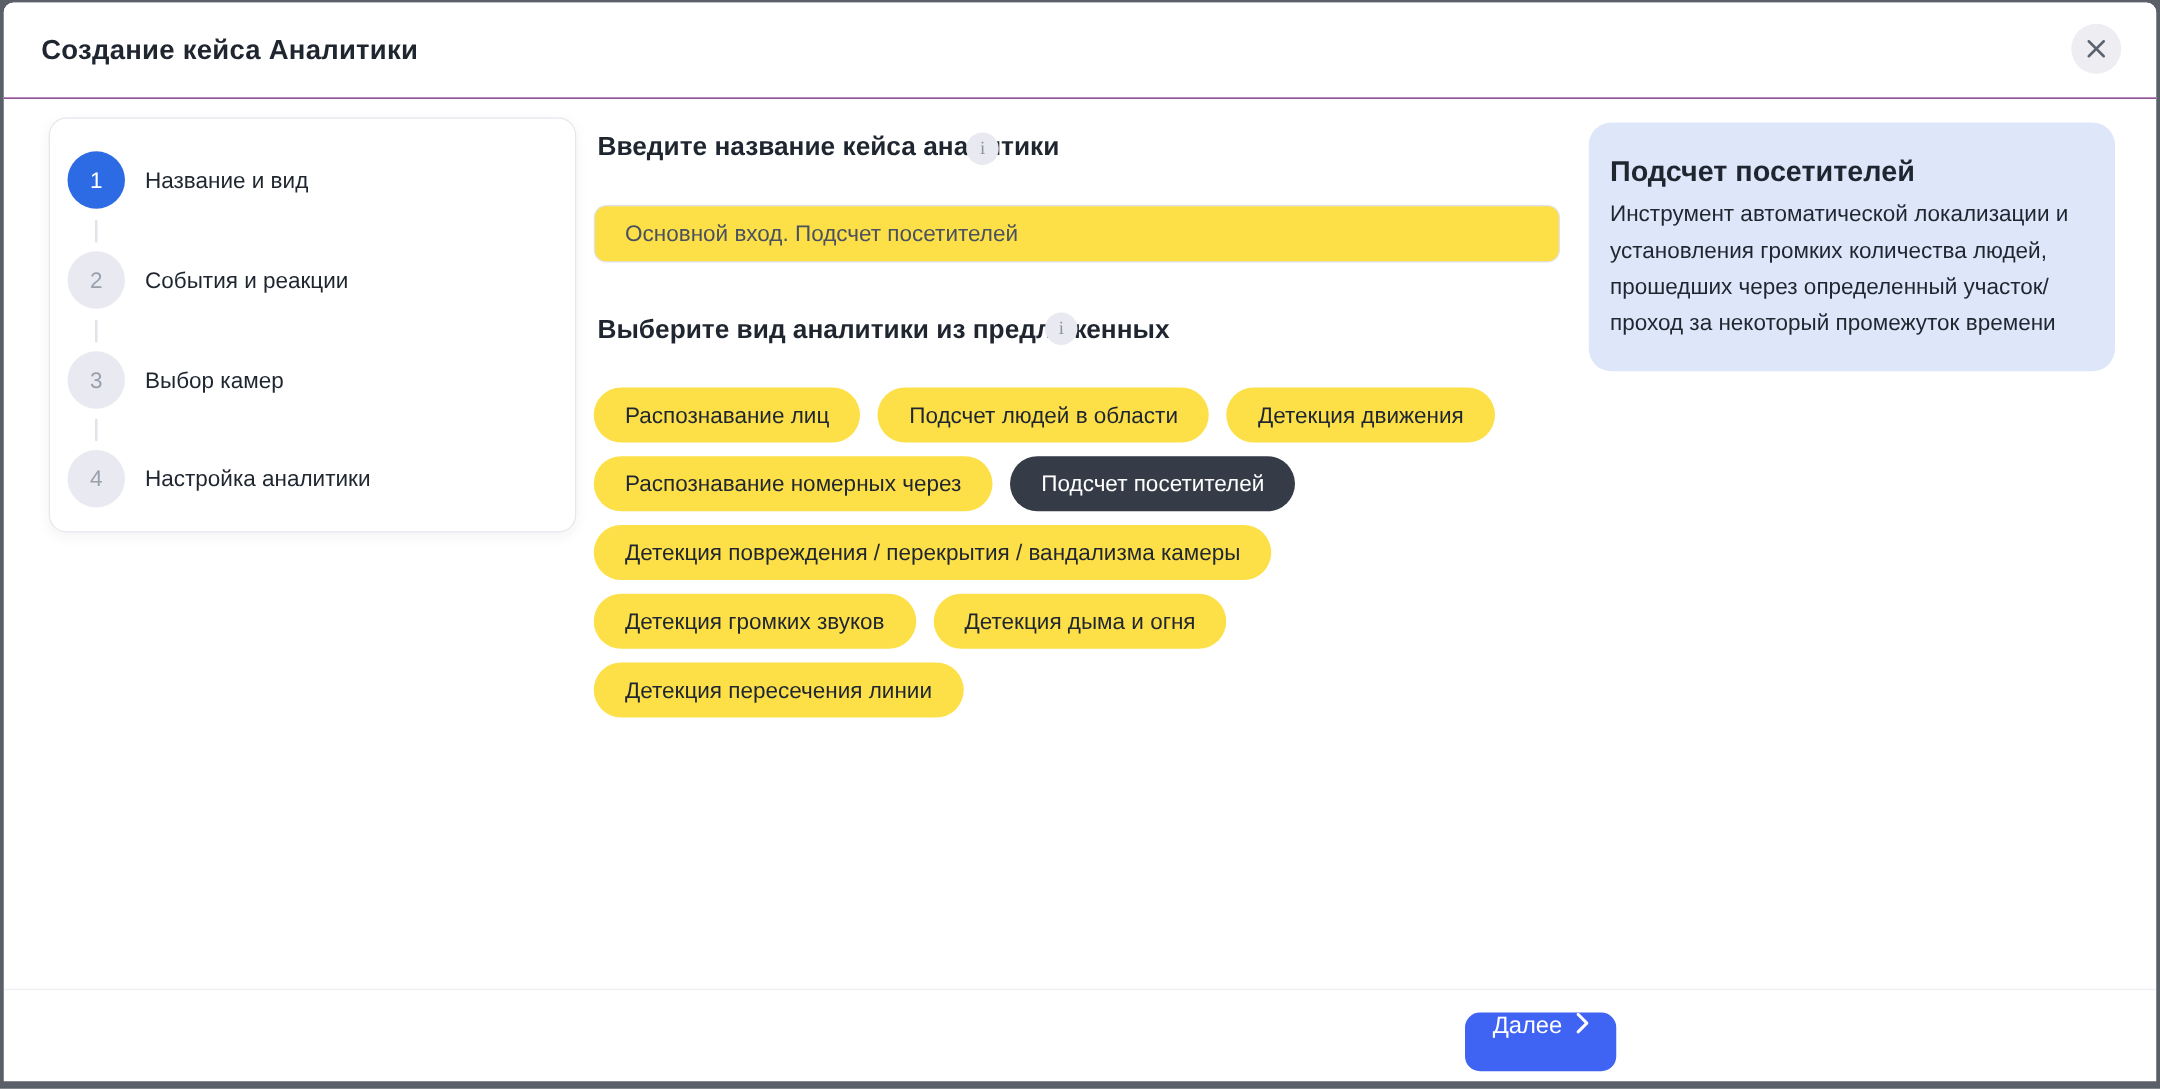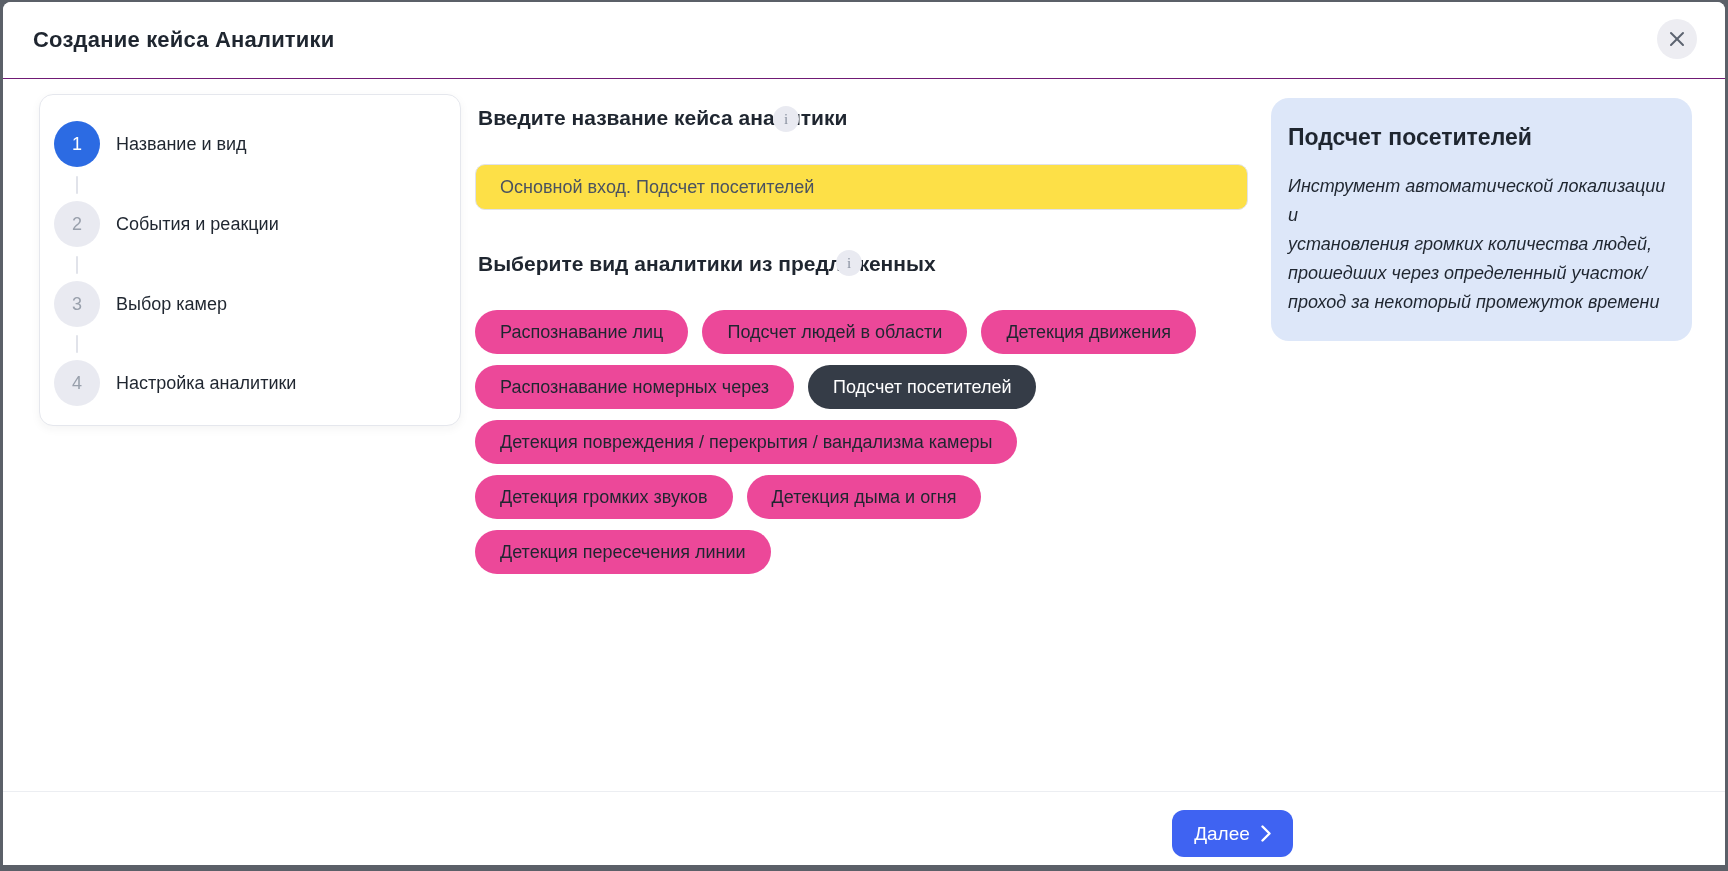"Инструмент автоматической локализации и" .info-panel-desc { font-style: italic -> none; margin-top: 21px -> 6px }
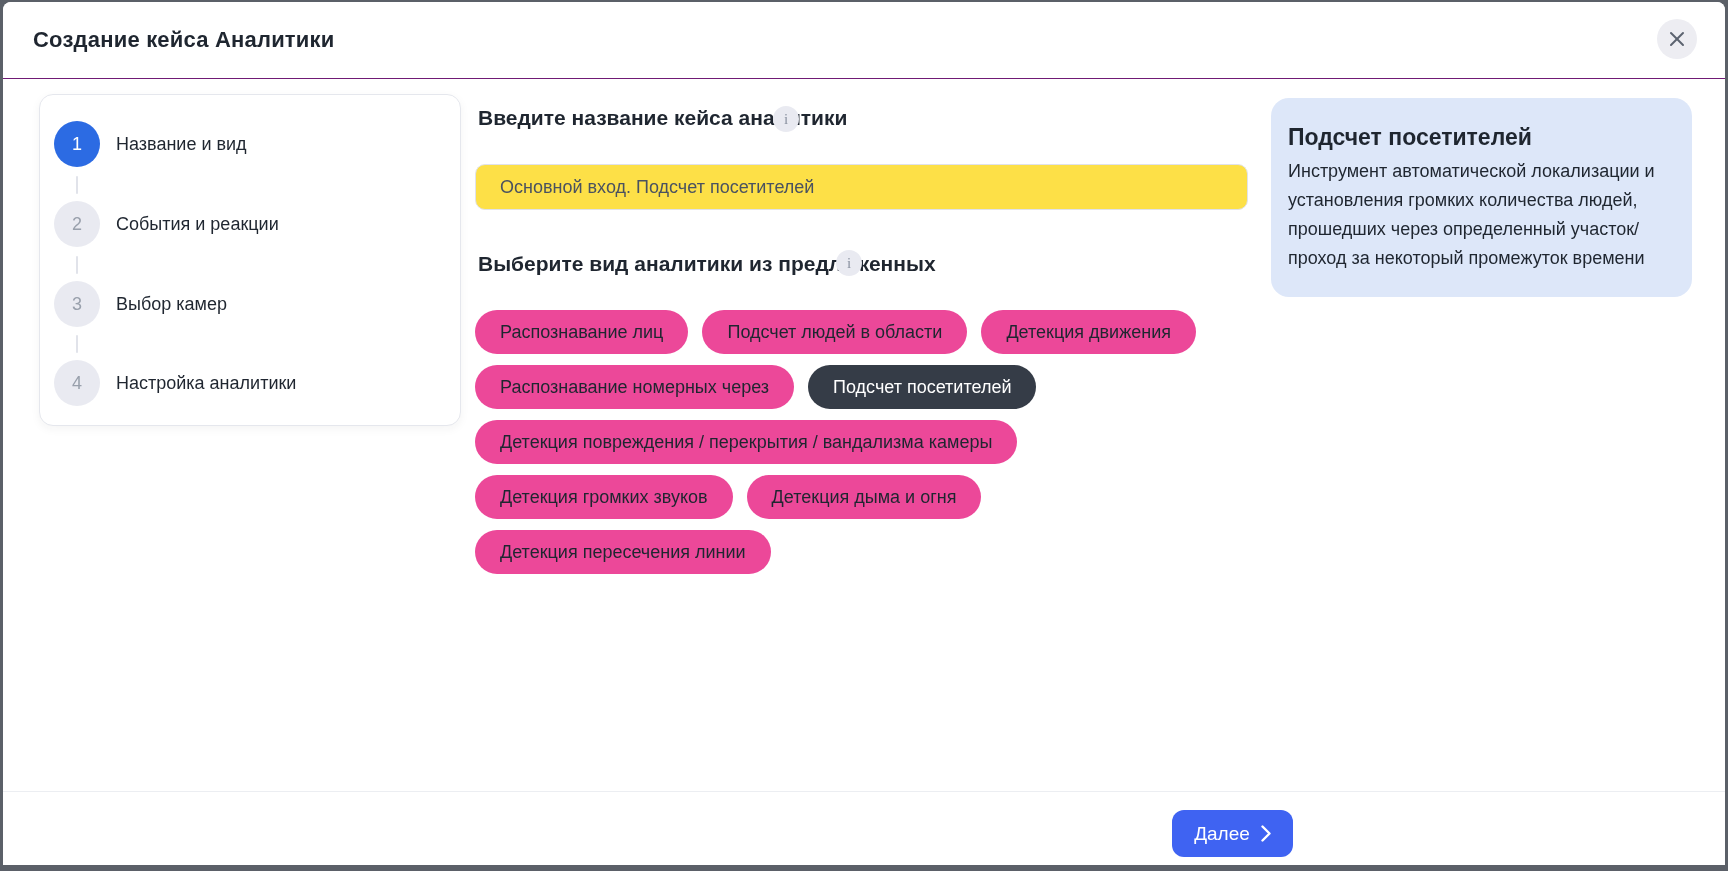"Распознавание лиц" .chip { background: #ec4899 -> #fde047 }
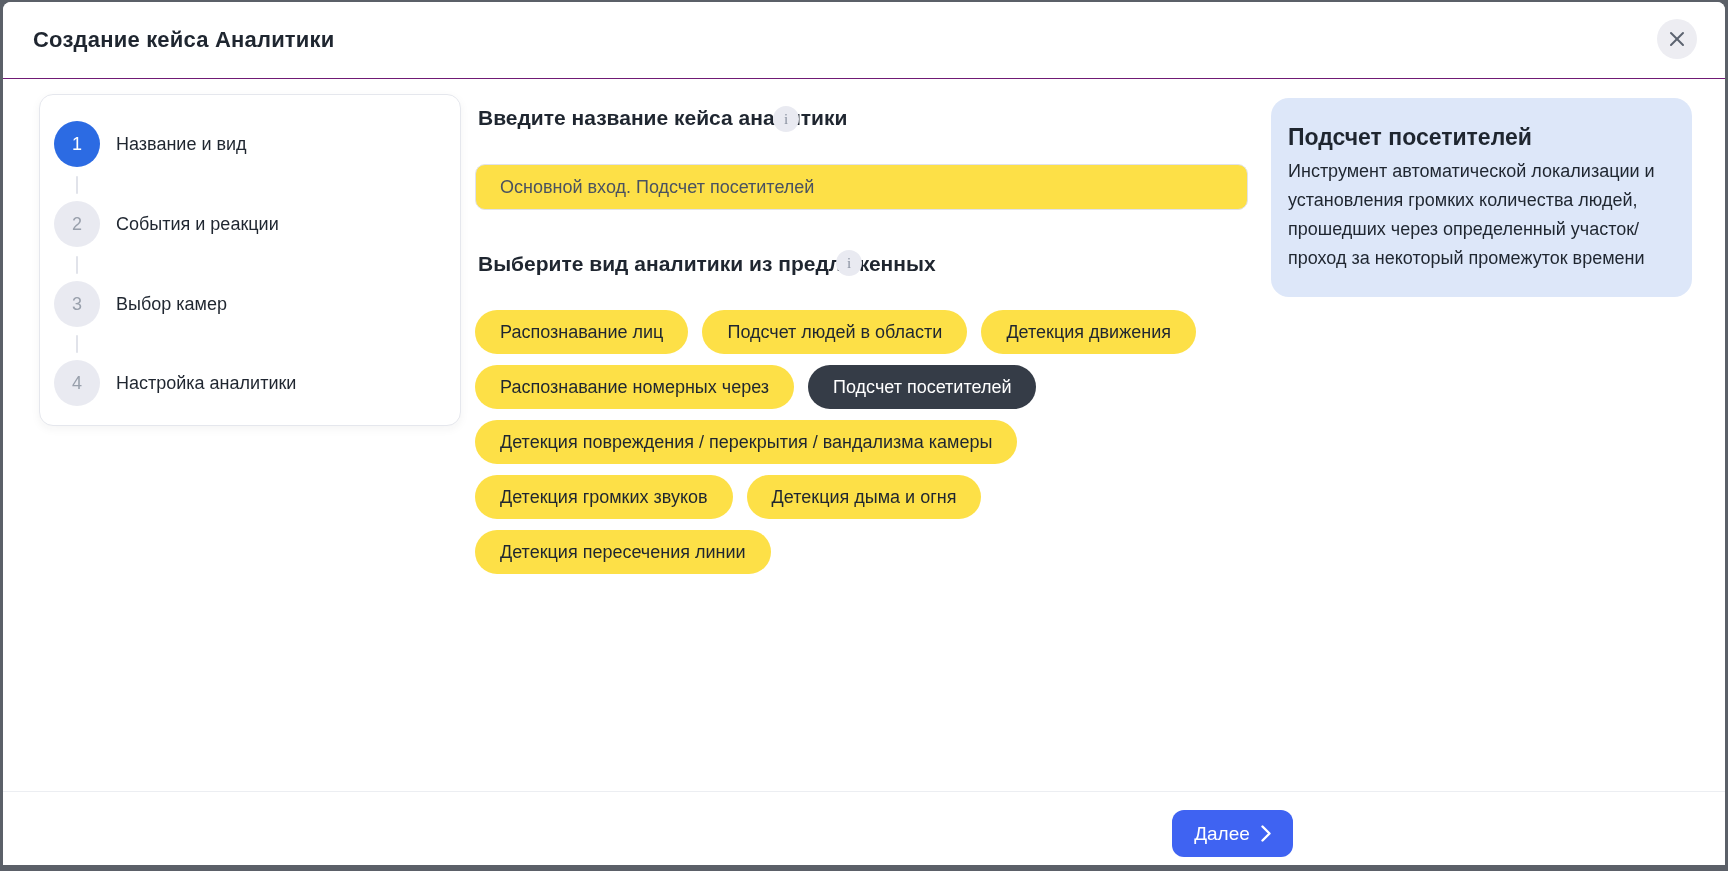"Далее" .next-btn { align-items: center -> flex-start }
